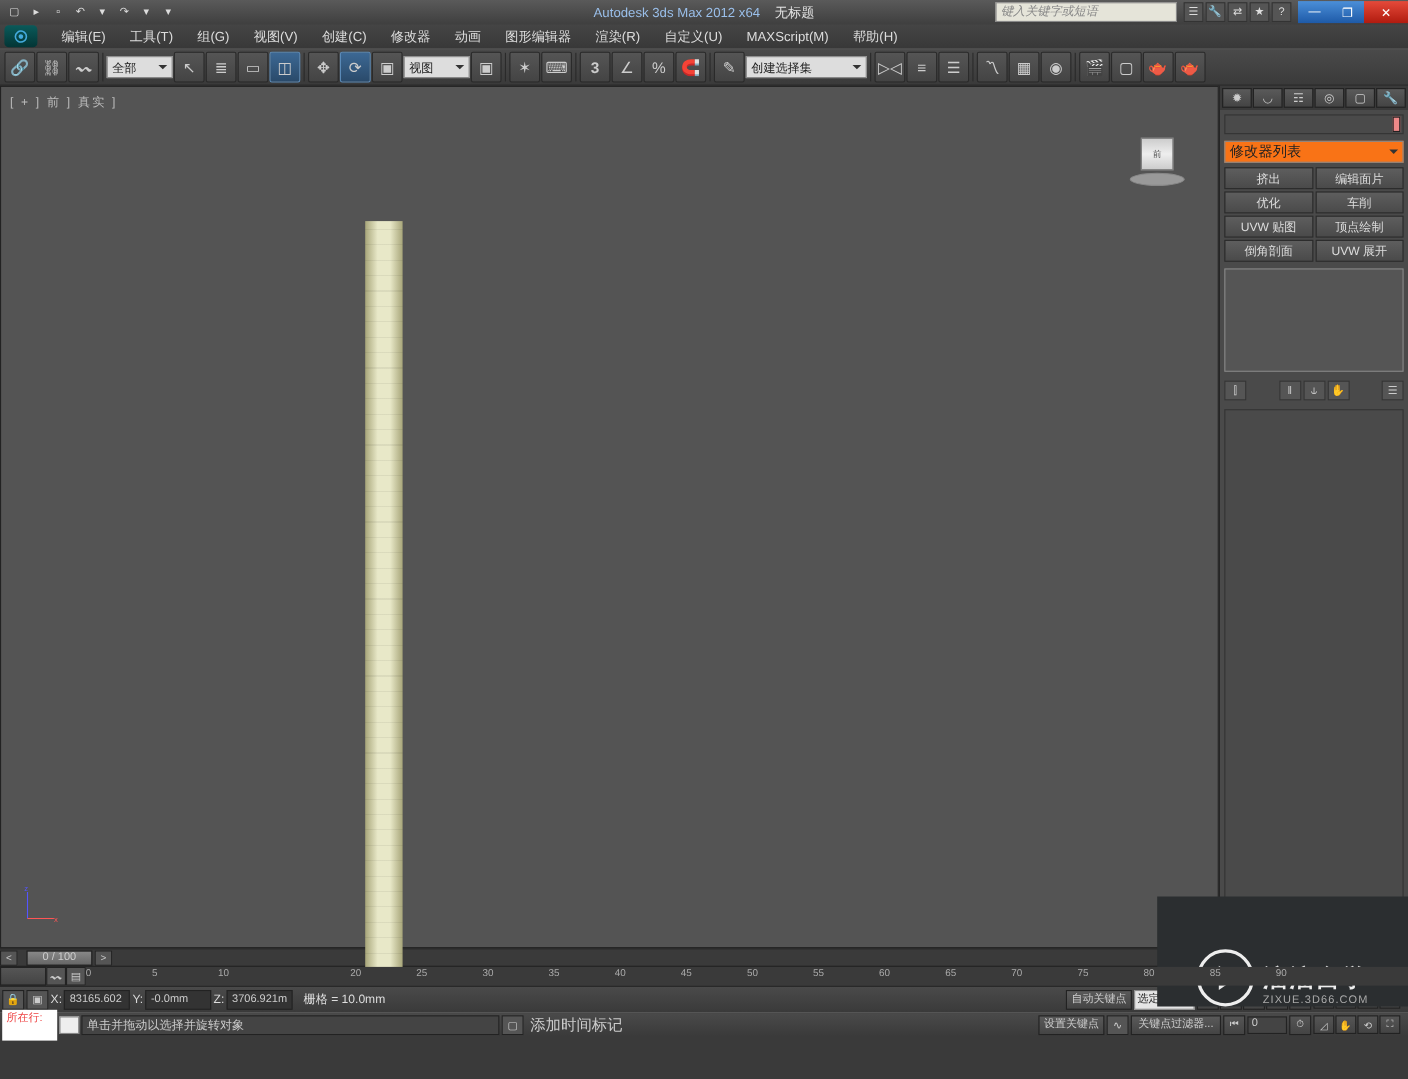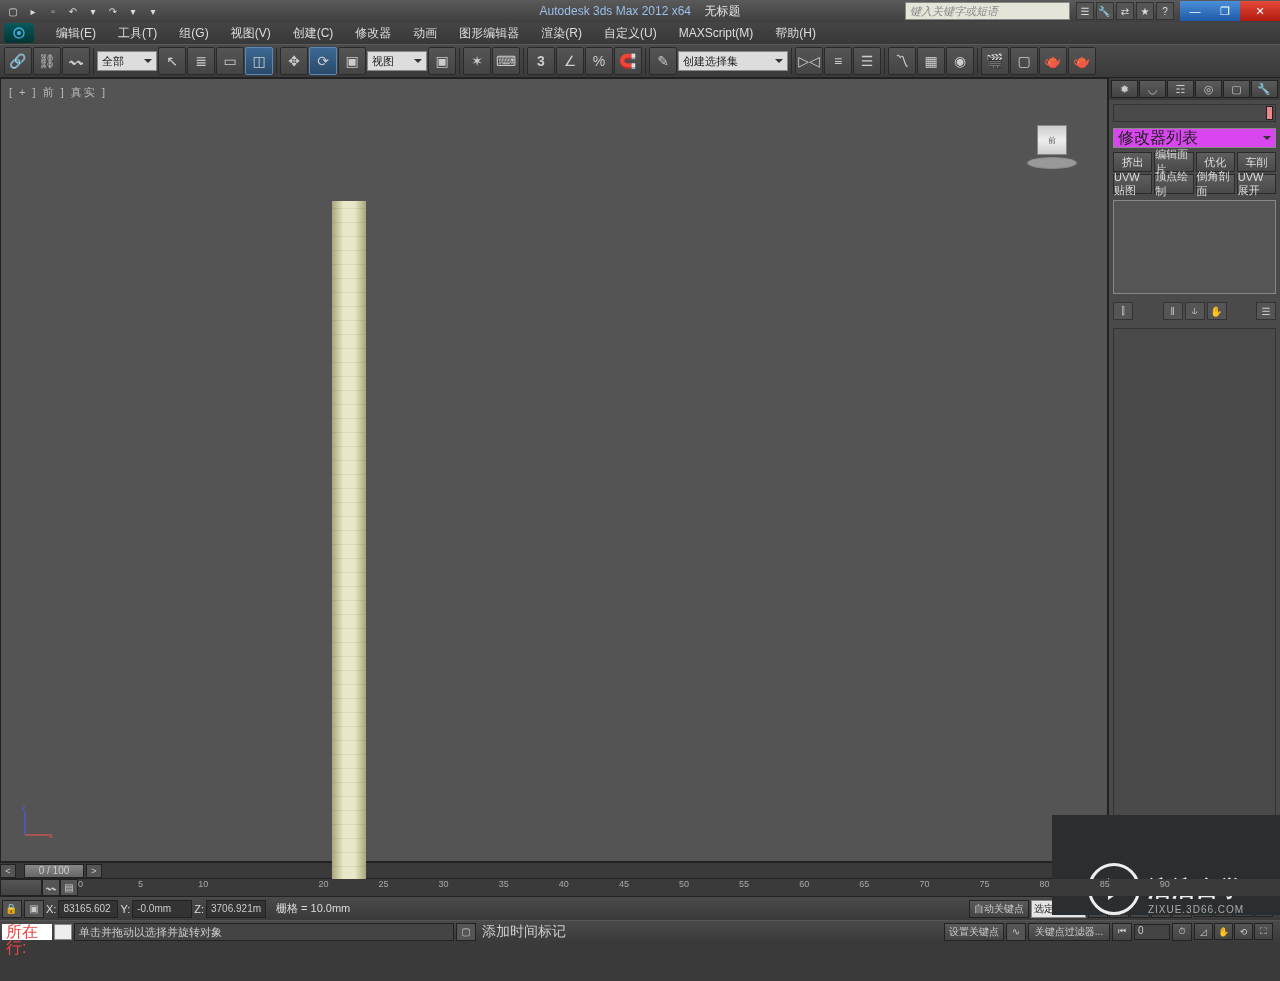"修改器列表" .rp-dd { background: #d946ef -> #f97316; font-size: 16px -> 13px }
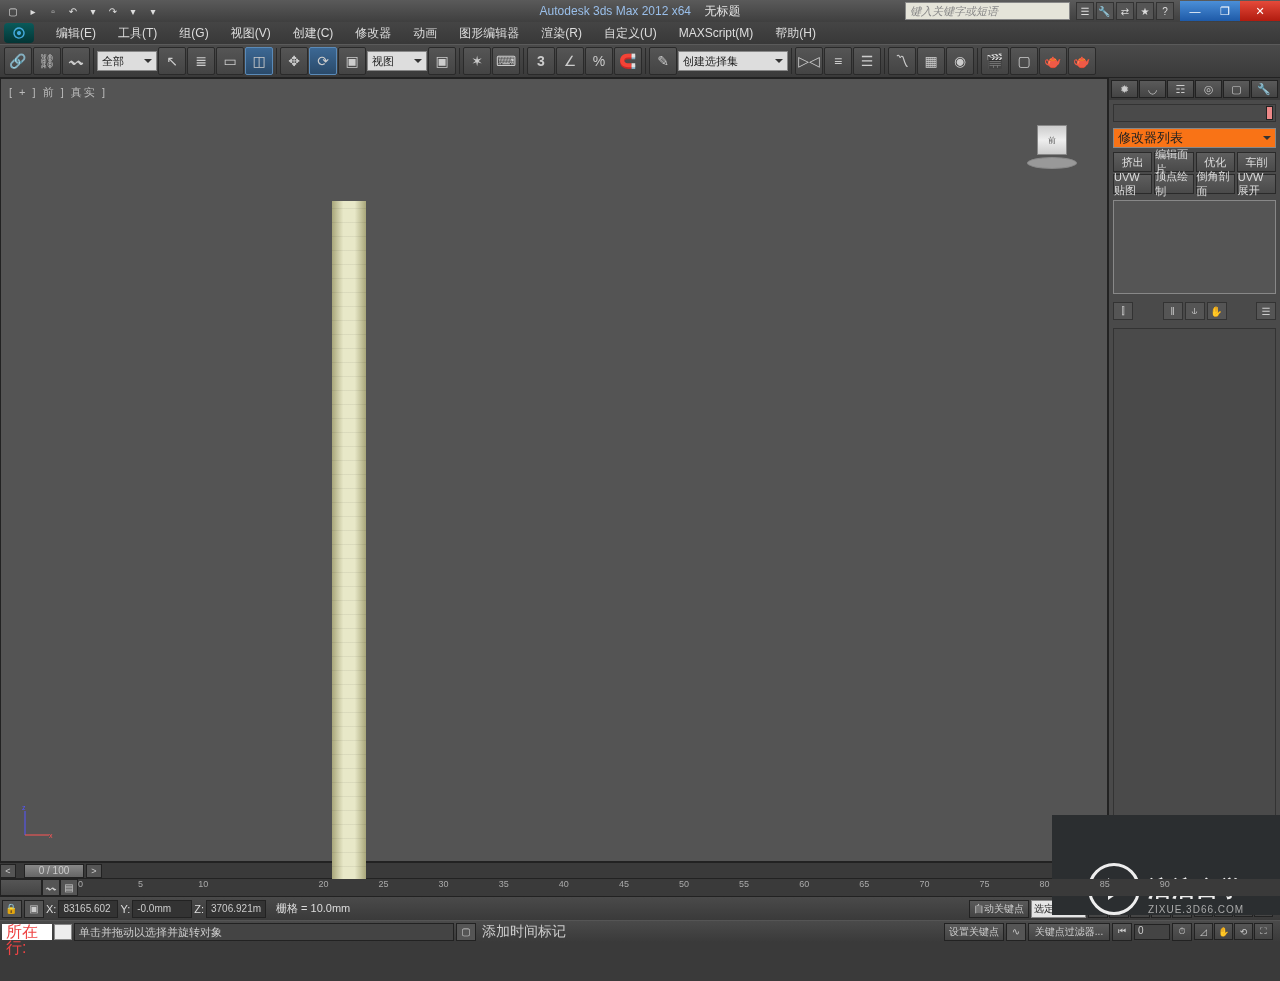"挤出" .rp-btn-grid { grid-template-columns: 1fr 1fr 1fr 1fr -> 1fr 1fr }
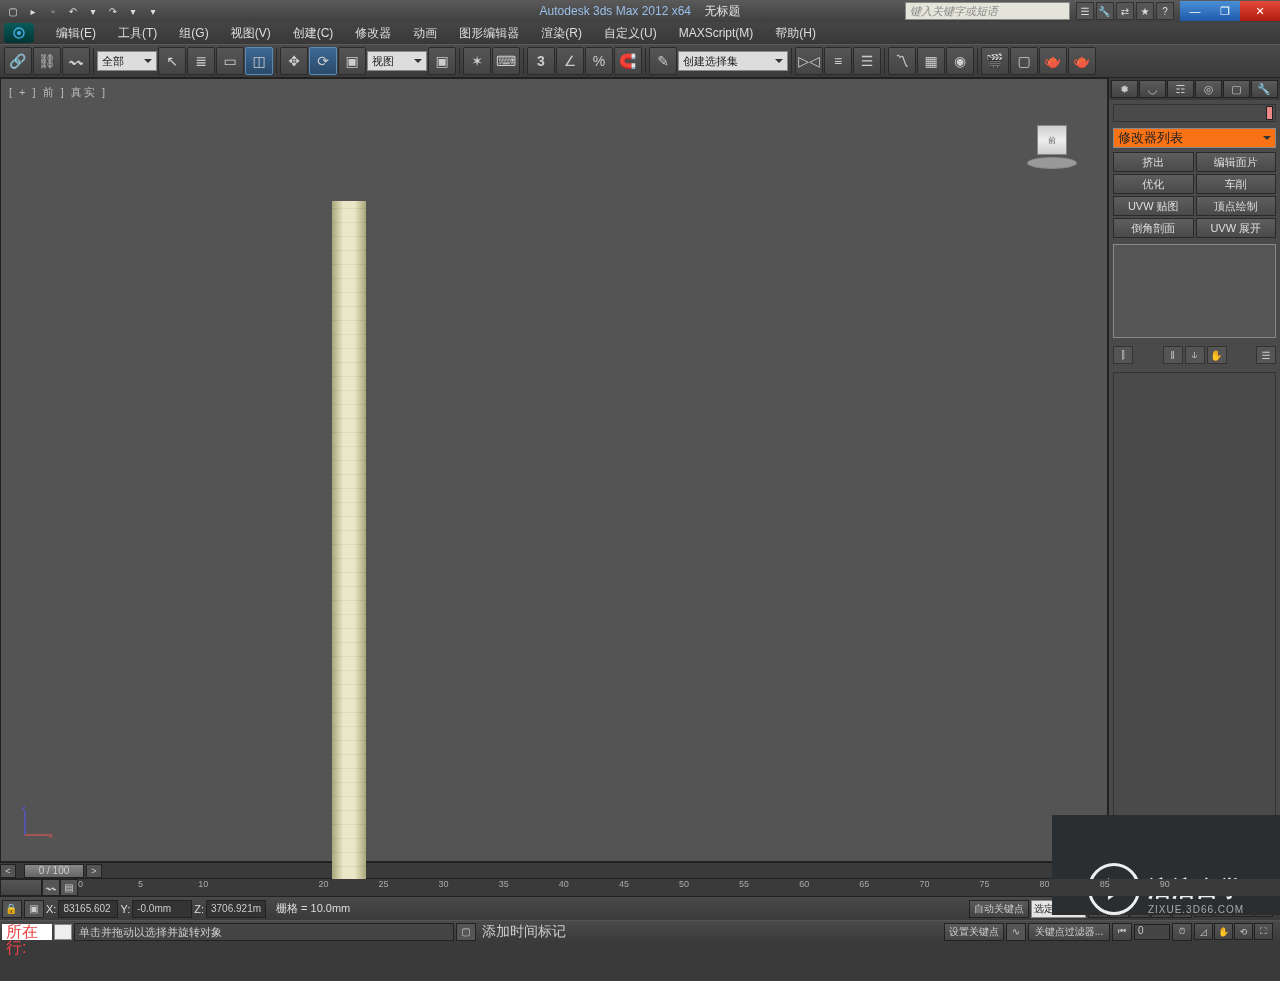"所在行:" .script-lbl { font-size: 16px -> 10px; height: 16px -> 28px }
